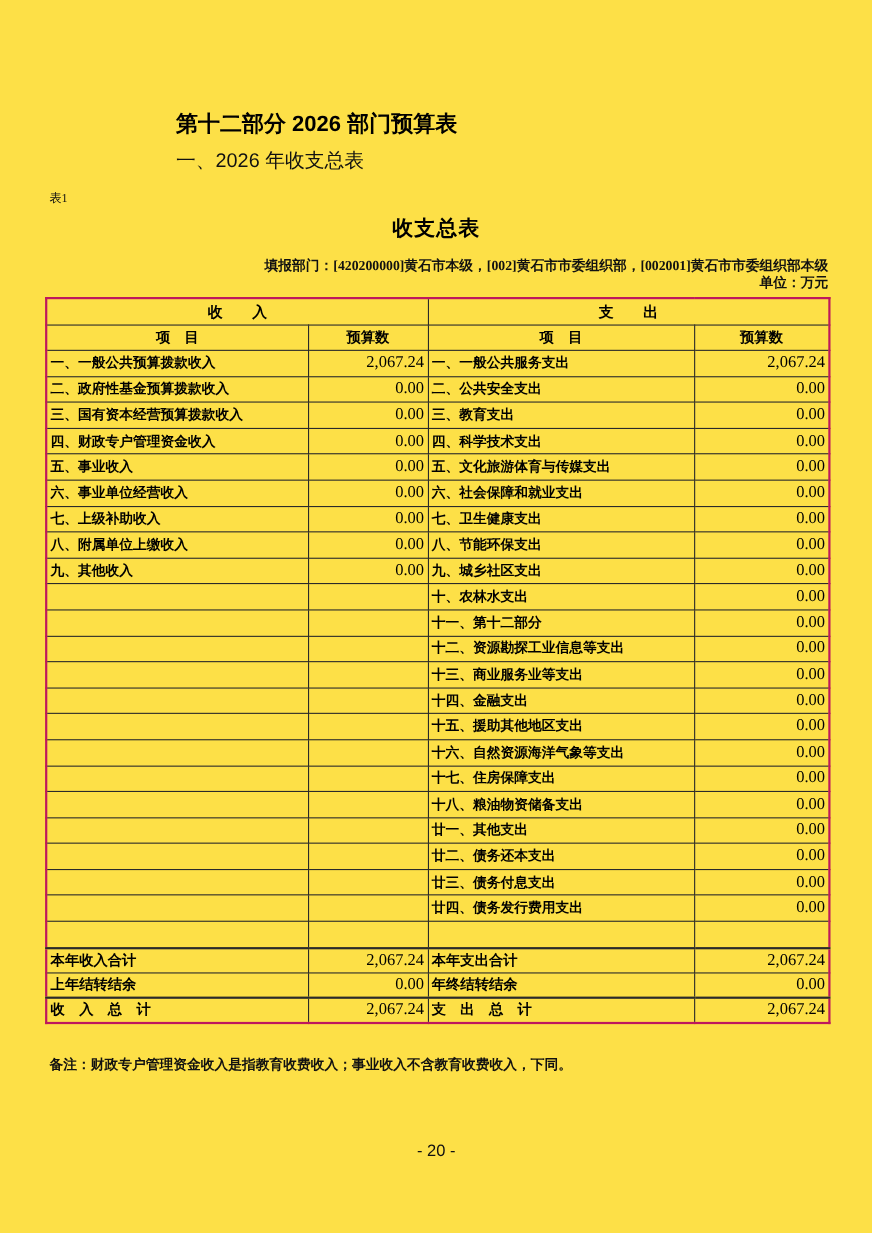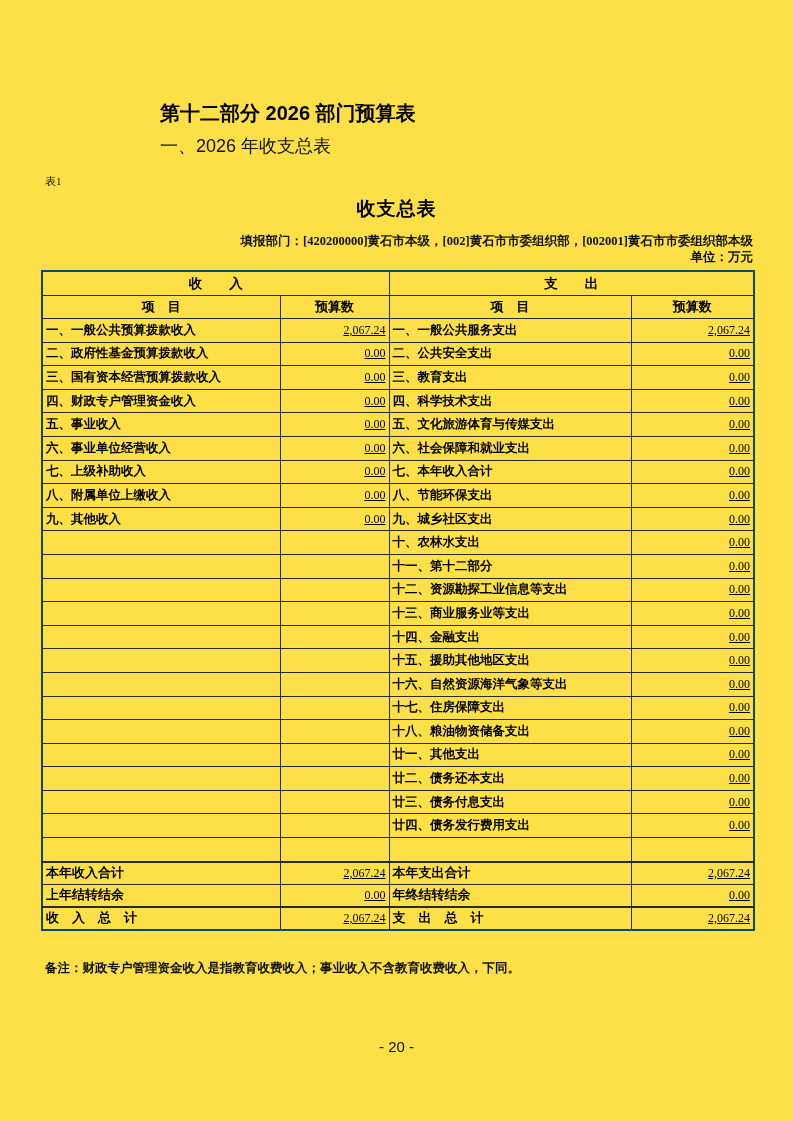"收 入" table.budget { border: 2px solid #0c4a6e -> 2px solid #be185d }
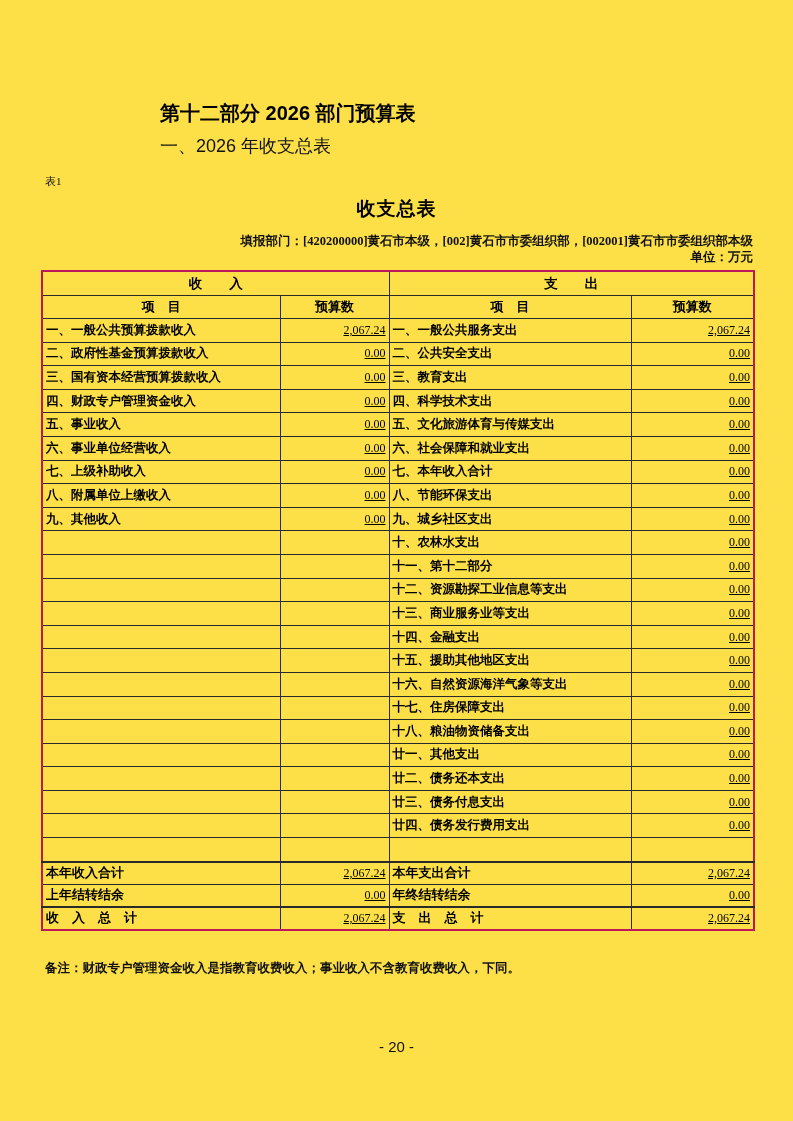"2,067.24" .cell-num { font-size: 12px -> 15px; text-decoration: underline -> none }
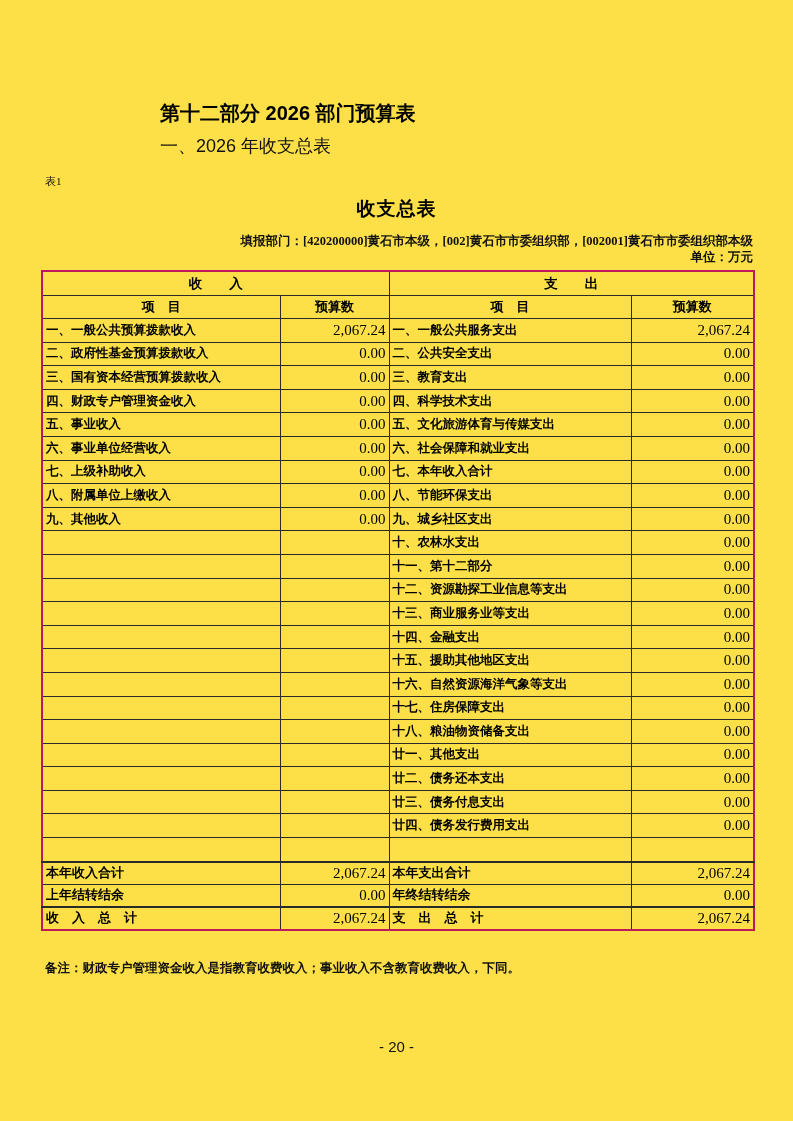"七、本年收入合计" td.cell-label { text: 本年收入合计 -> 卫生健康支出 }
